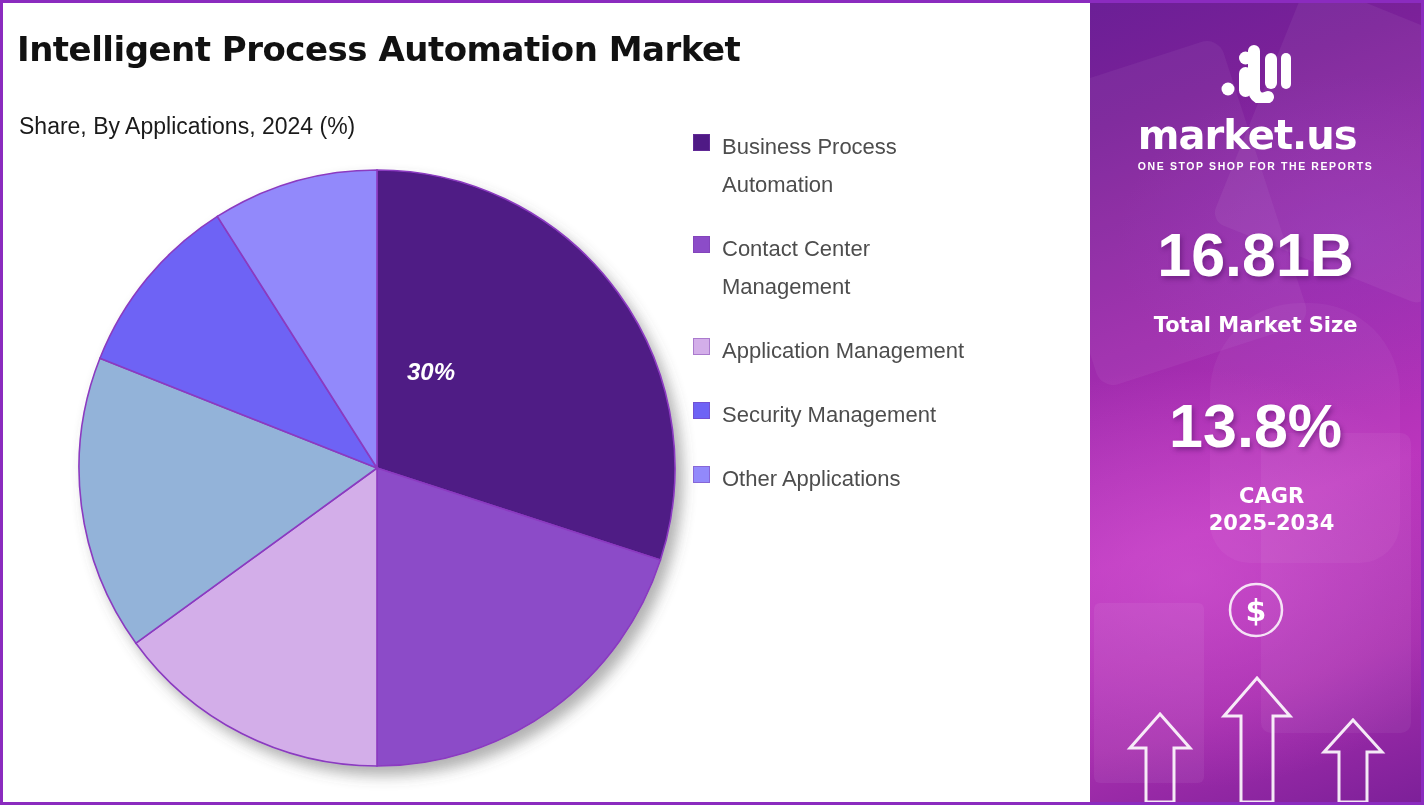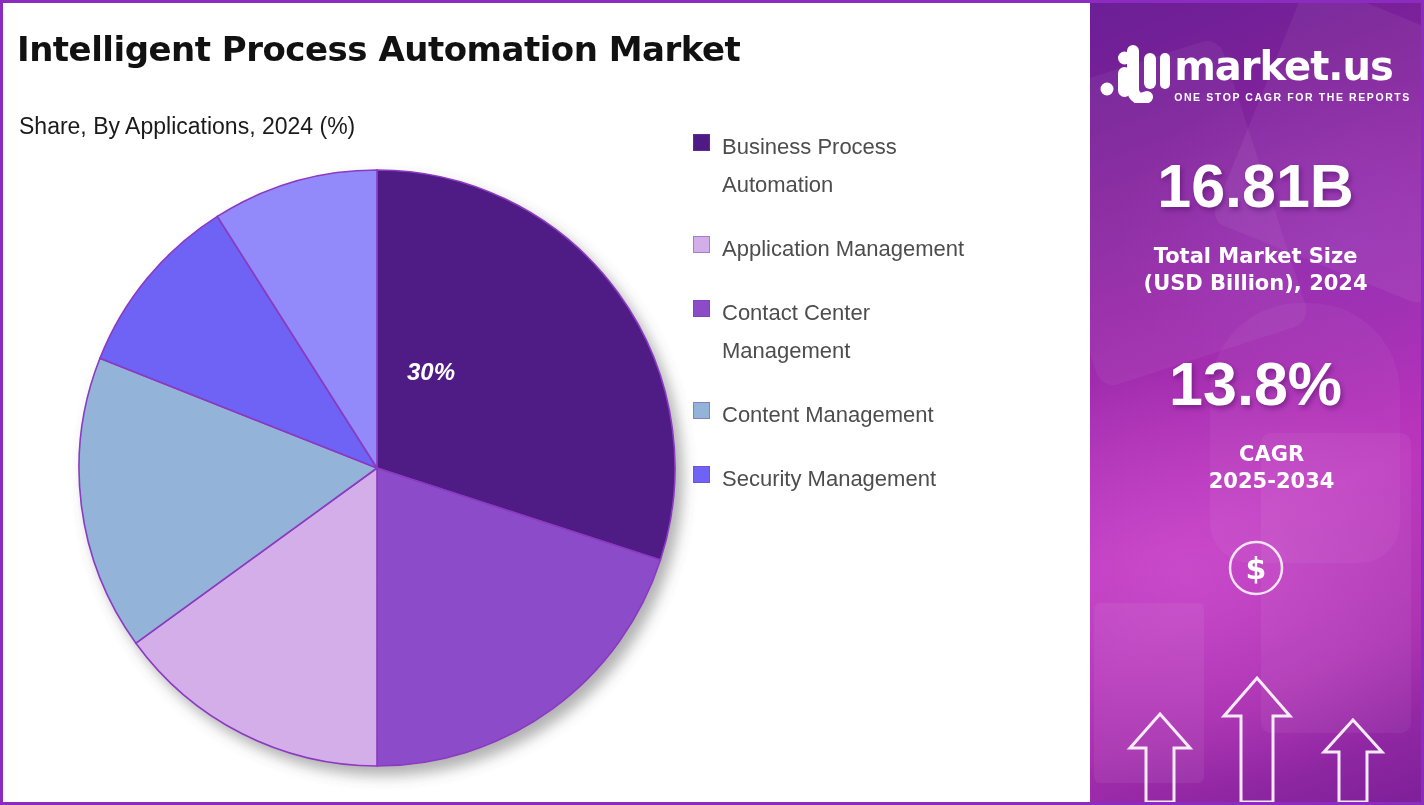"market.us" .logo-row { flex-direction: none -> column; gap: 4px -> 12px }
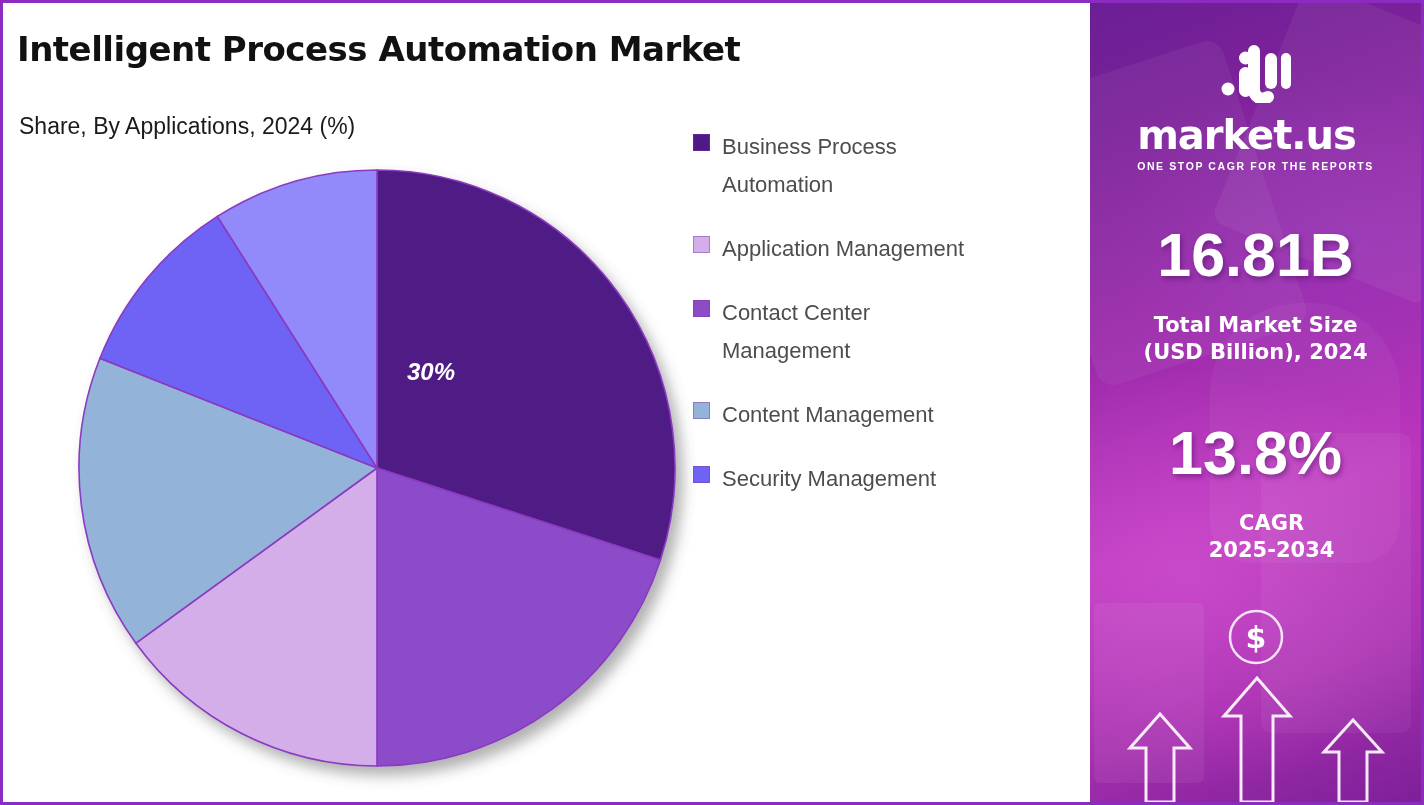"ONE STOP CAGR FOR THE" div.logo-tag { text: CAGR -> SHOP }
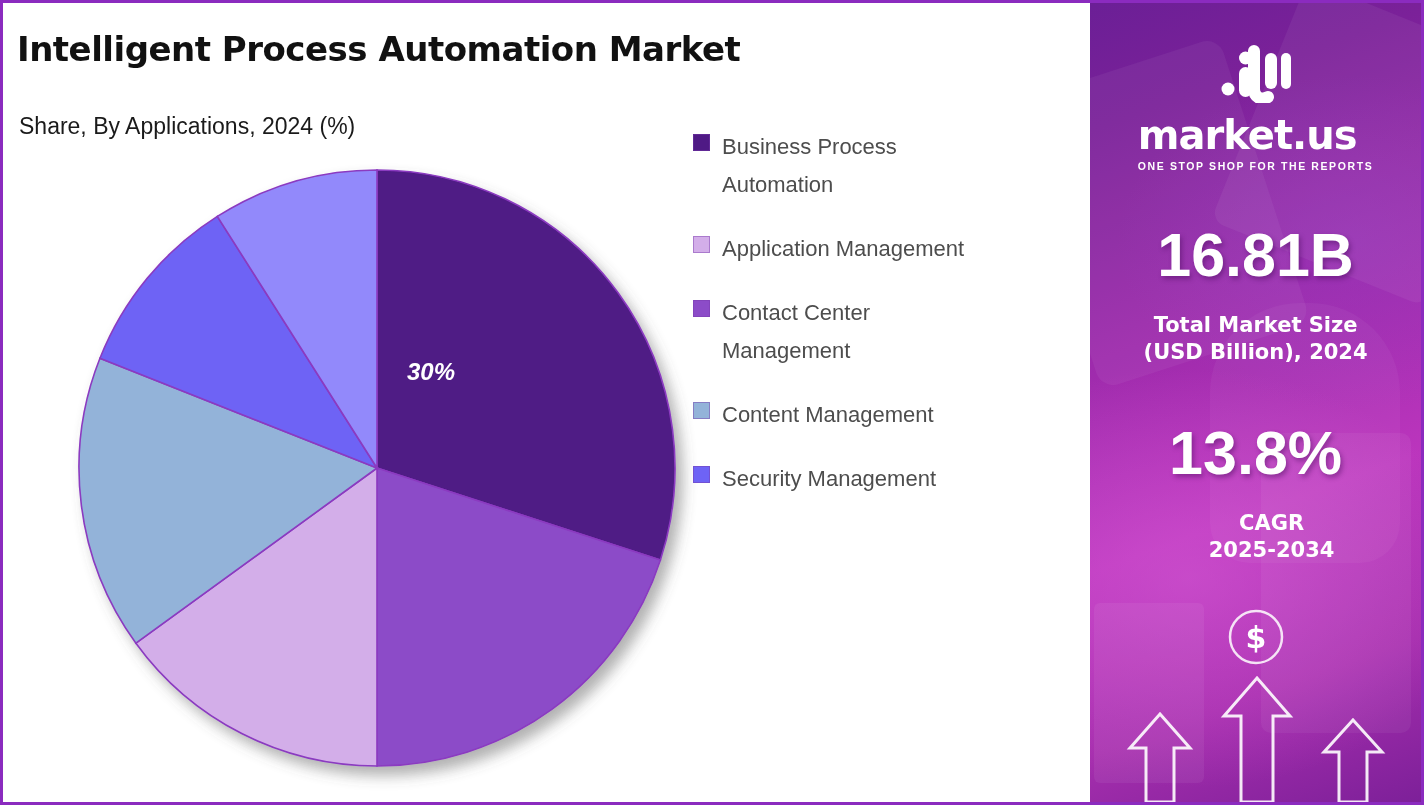"Application Management" div.legend-item { order: before "Contact Center Management" -> after "Contact Center Management" }
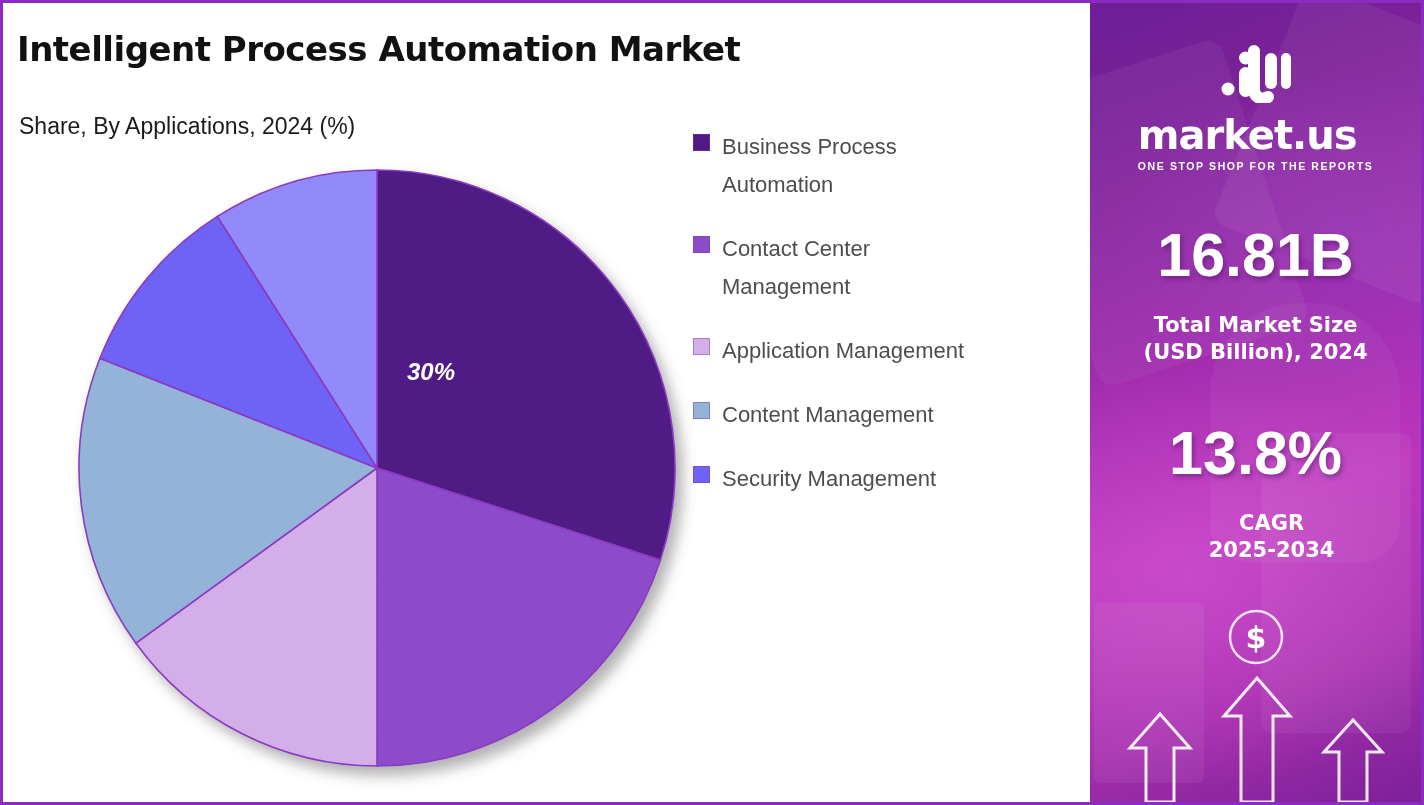"(USD Billion), 2024" div { html: <div>(USD Billion), 2024</div> -> none }
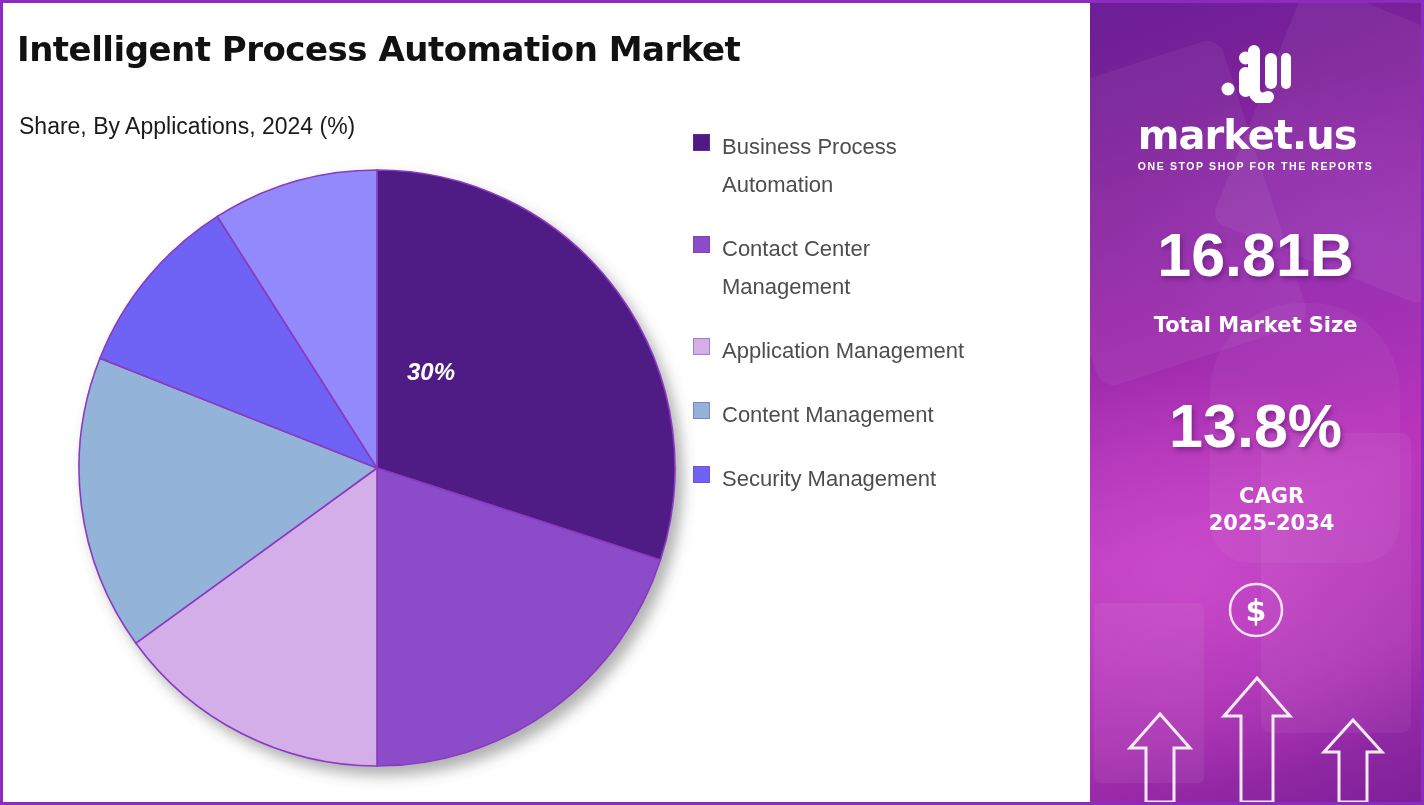"Content Management" div.legend-item { html: <div> <span></span> <span>Content Management</span> </div> -> none }
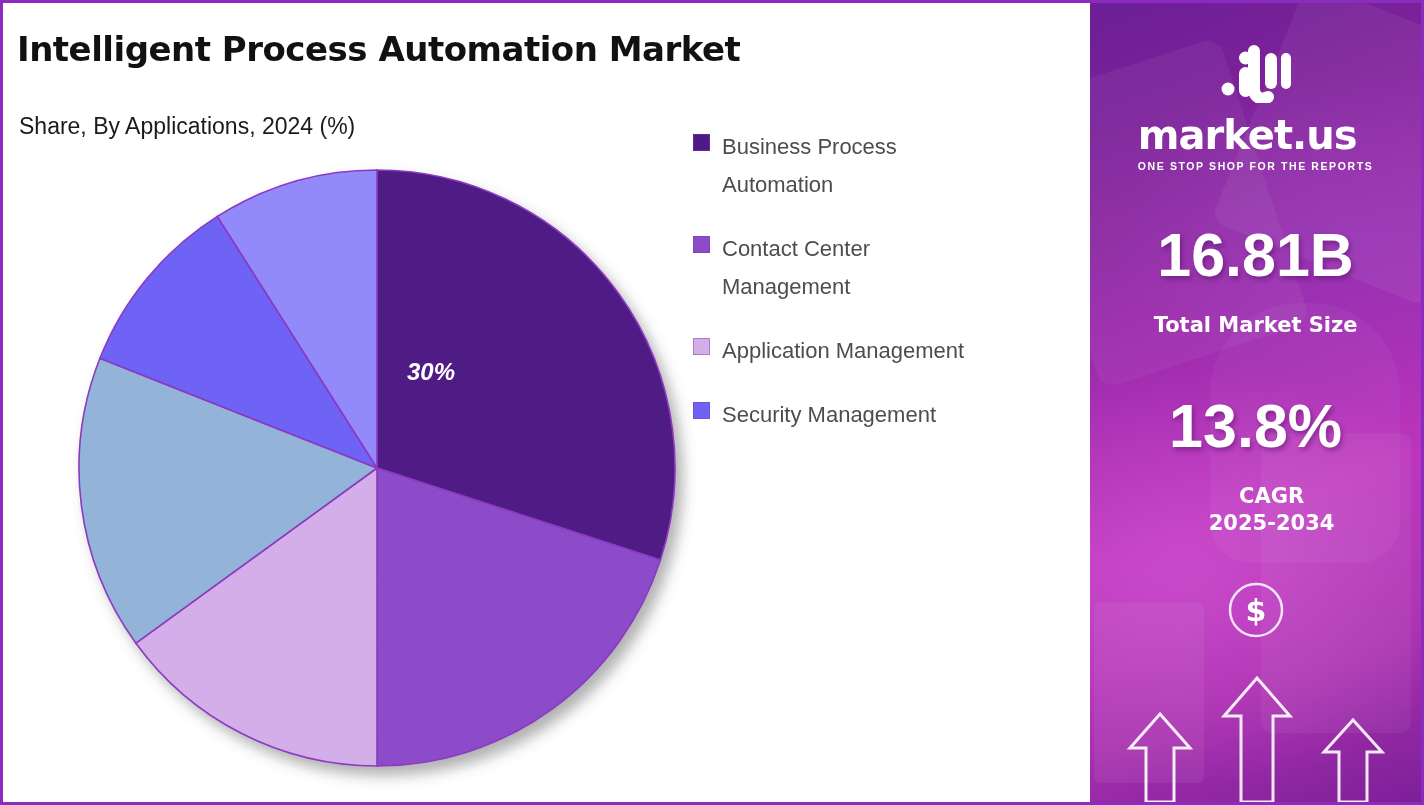"Other Applications" div.legend-item { html: none -> <div> <span></span> <span>Other Applications</span> </div> }
